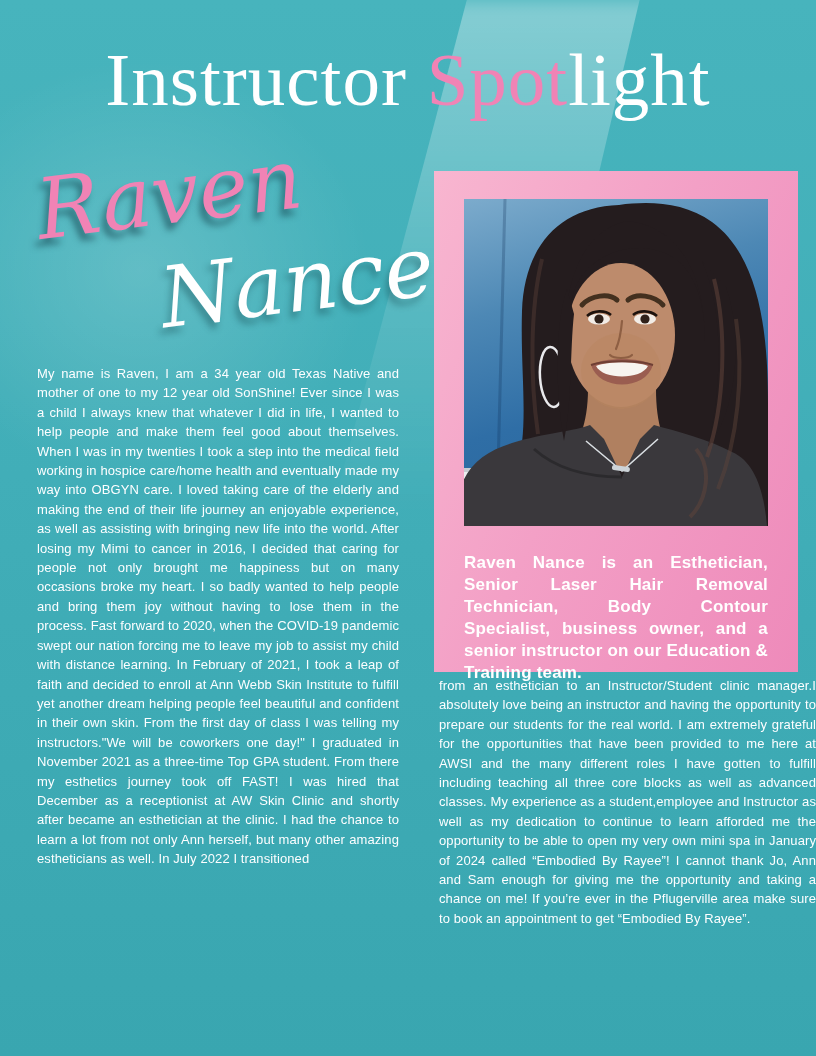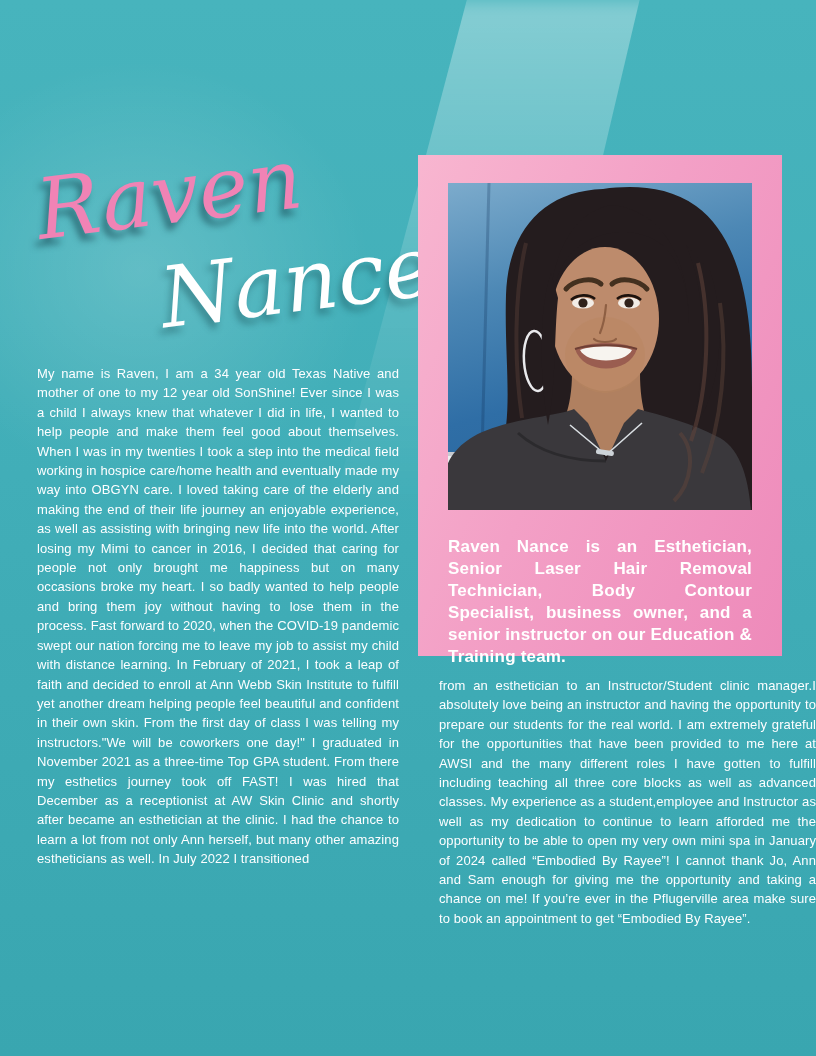"Instructor Spotlight" h1.title { html: none -> <h1><span>Instructor </span><span>Spot</span><span>light</span></h1> }
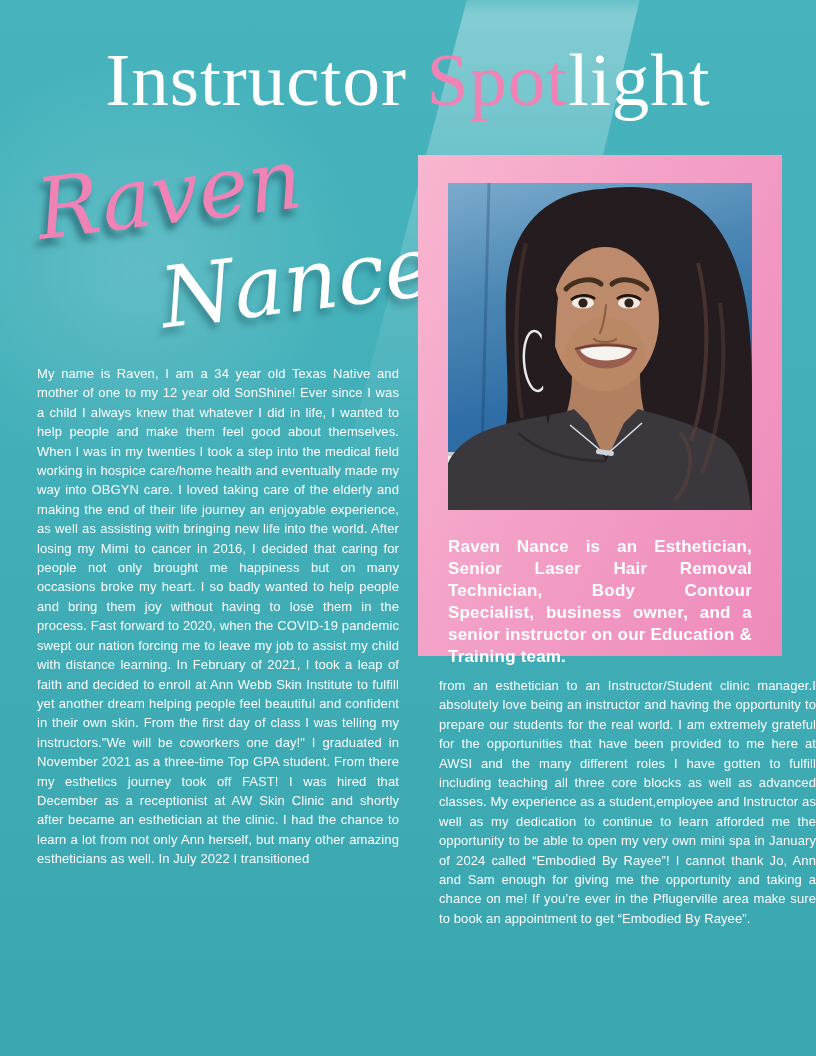"Raven Nance is an Esthetician," .frame { margin: 0 -> 16px }
